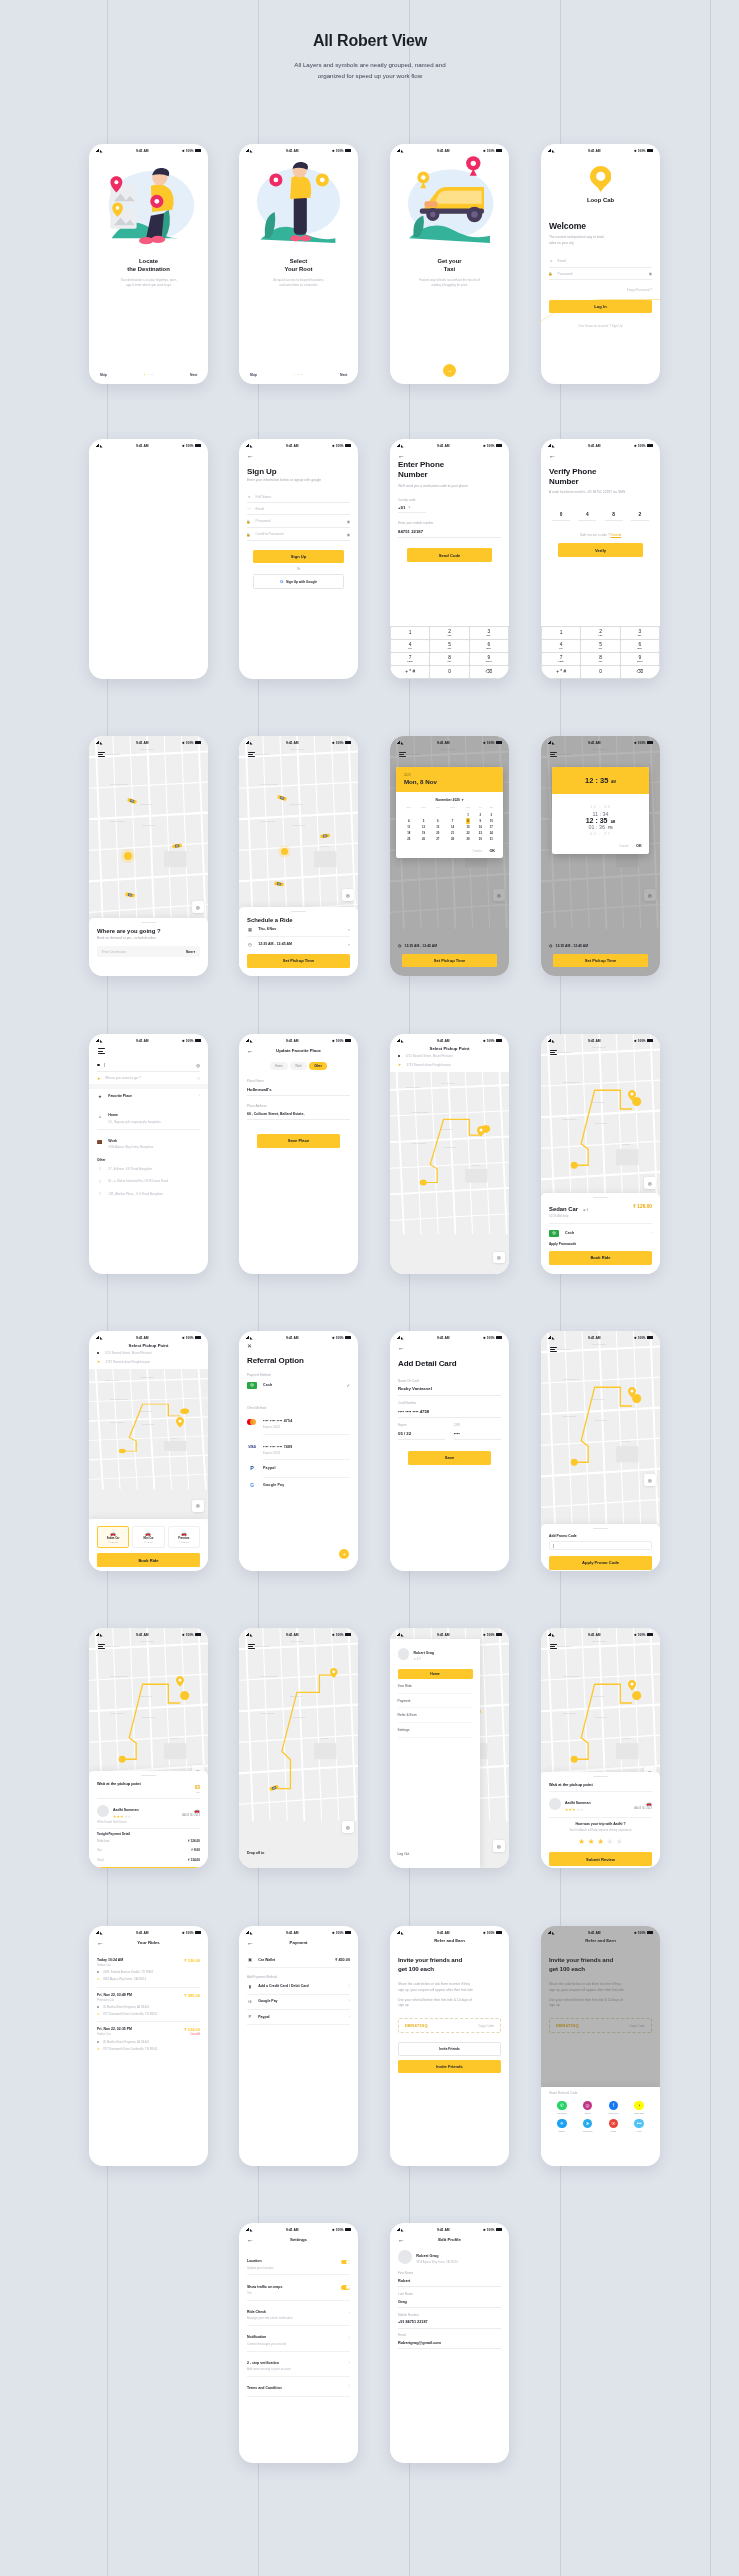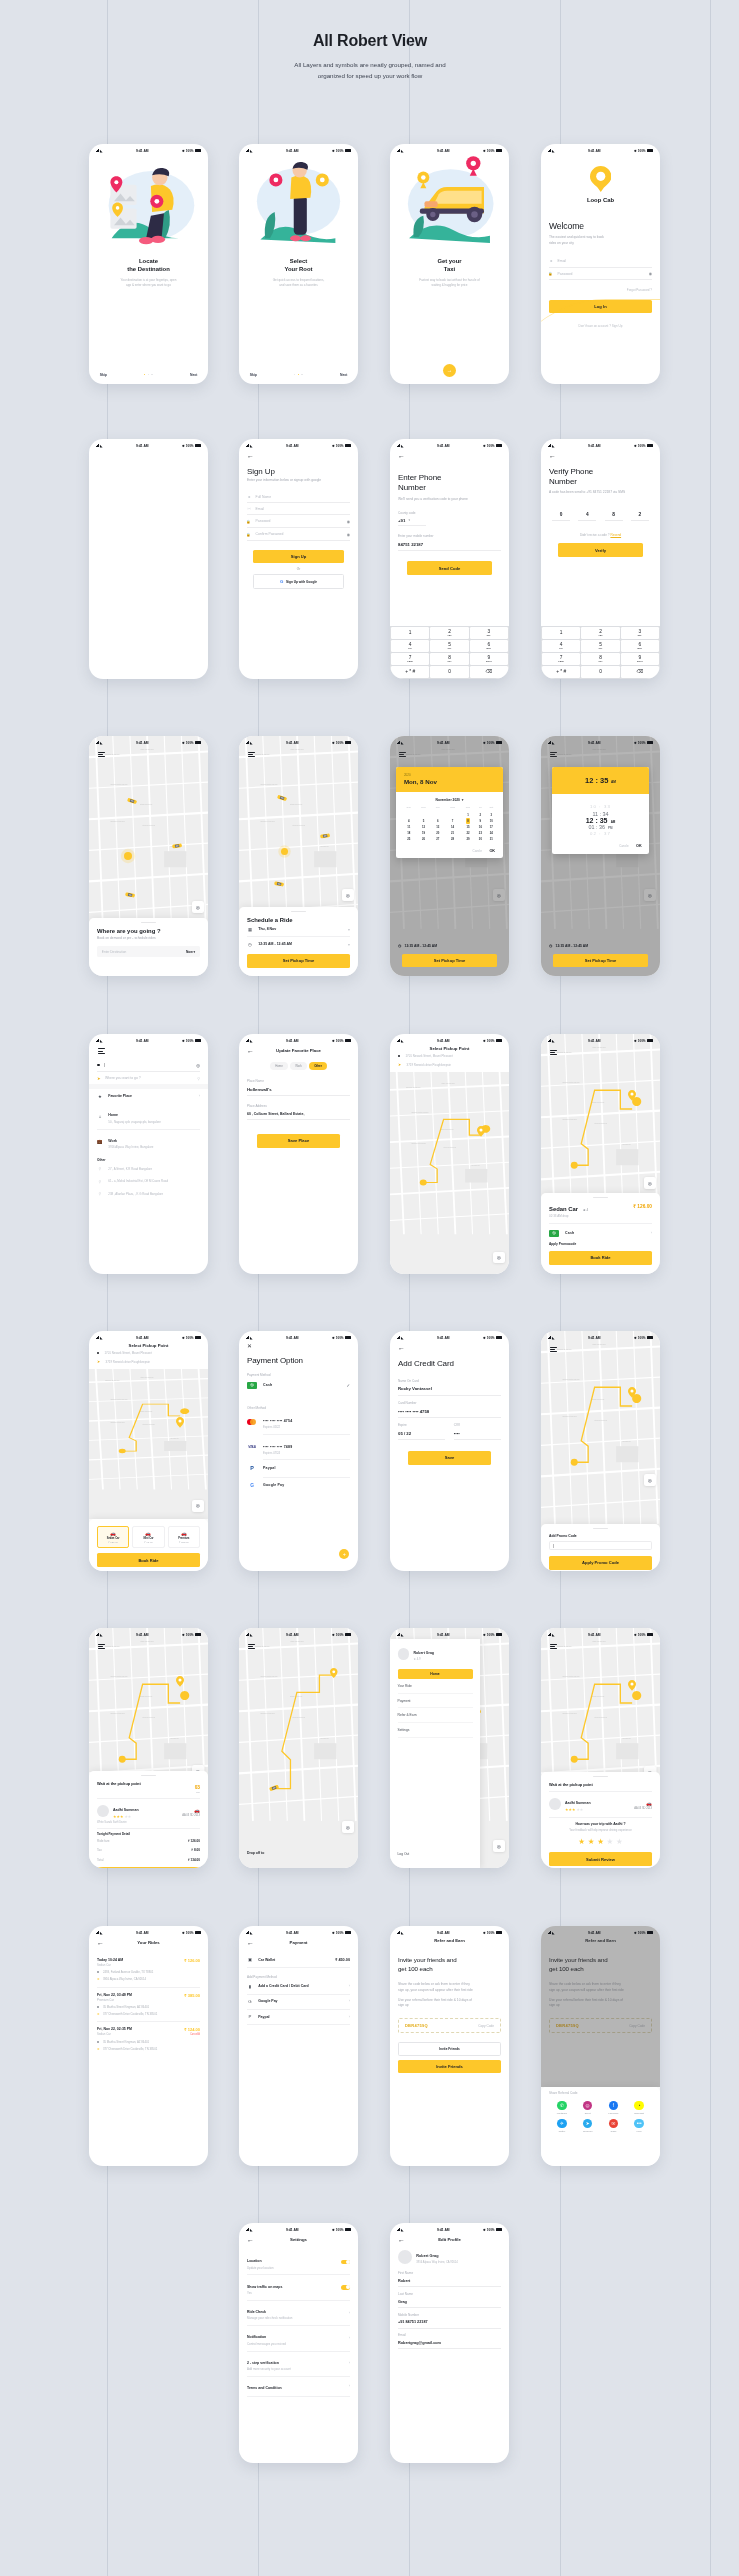"Welcome" .h1 { font-weight: normal -> bold }
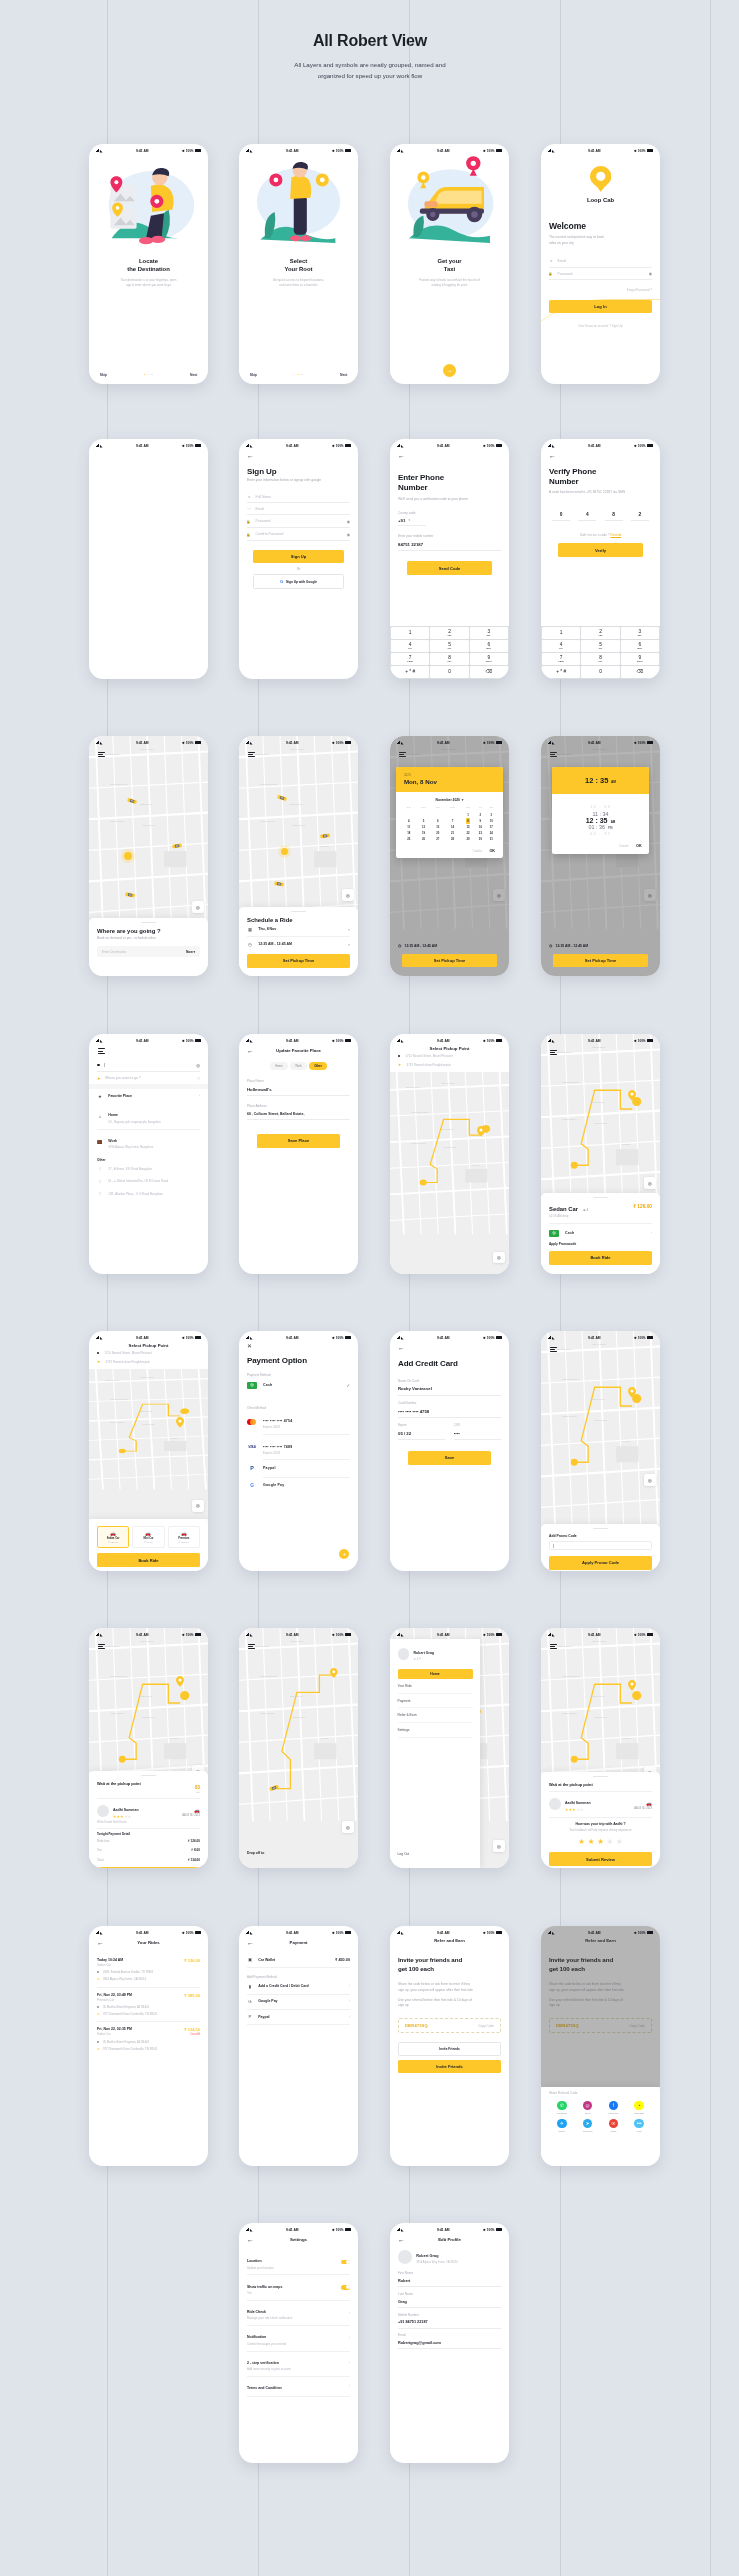"Enter Phone" div.h1 { margin-top: 14px -> 1px }
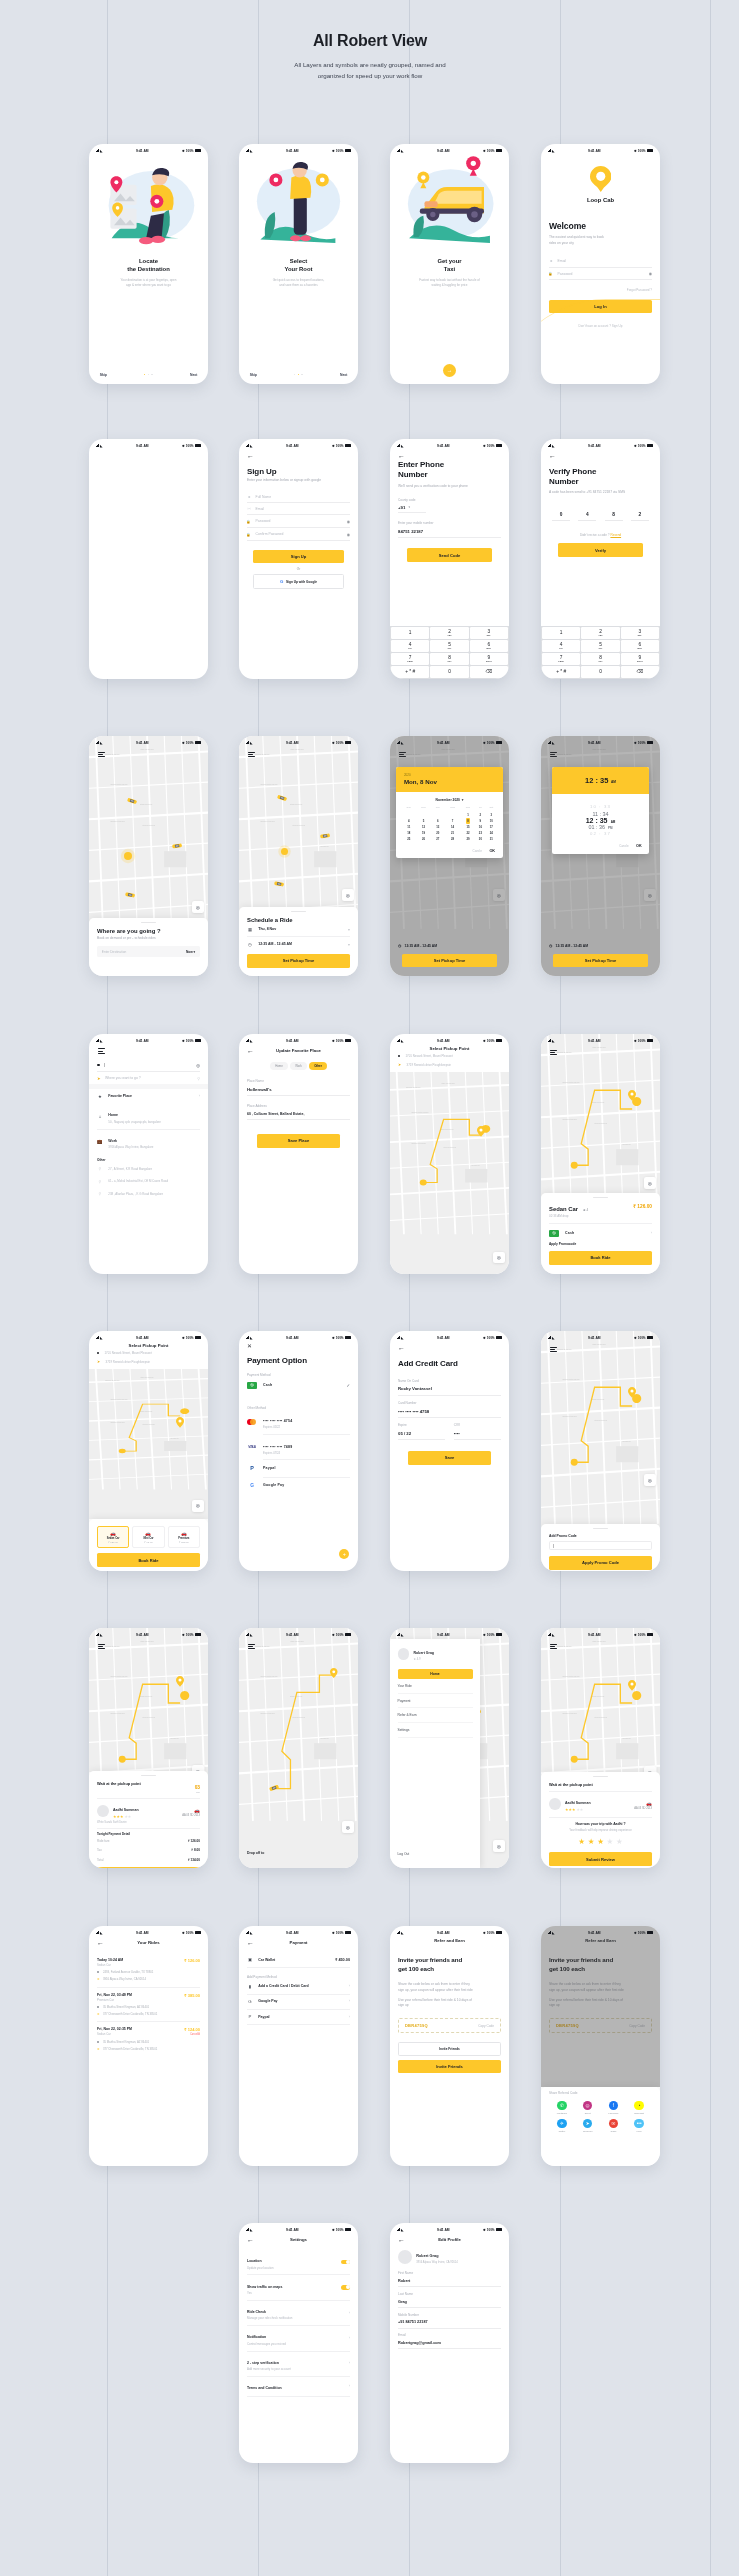"Payment Option" div.h1 { text: Payment -> Referral }
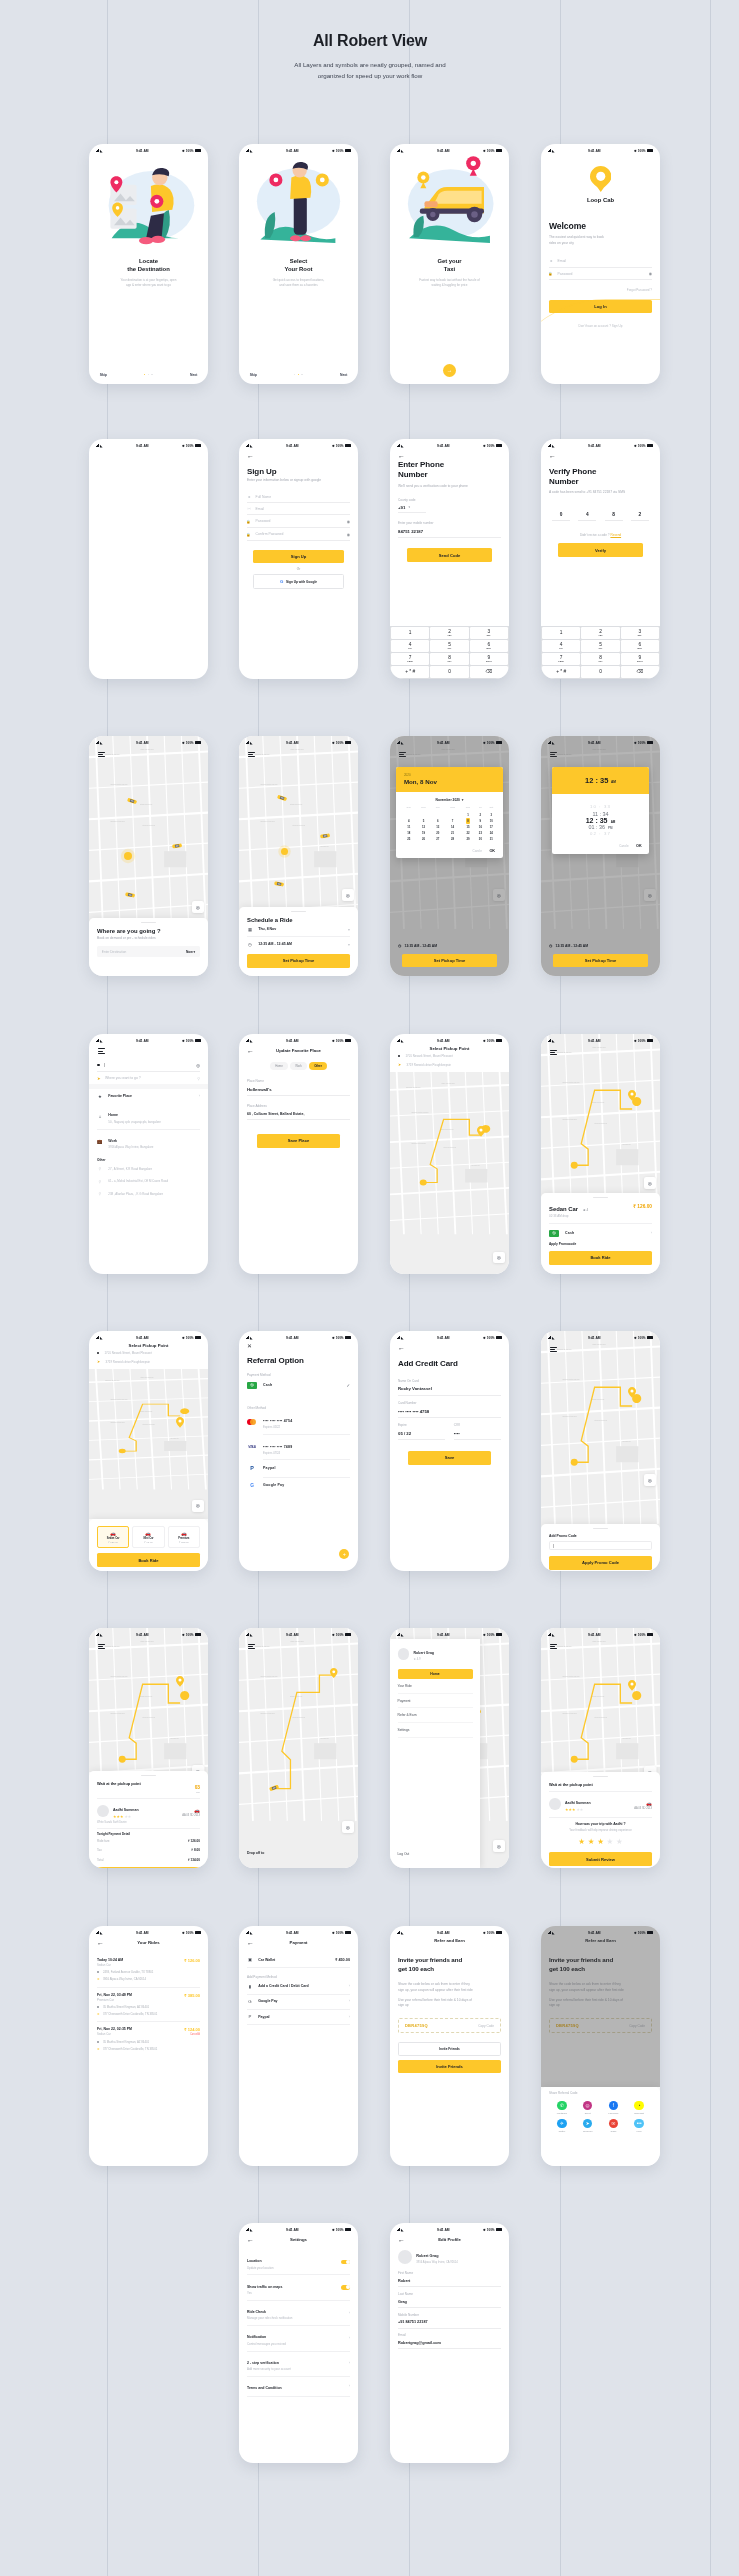"Add Credit Card" div.h1 { text: Credit -> Detail }
